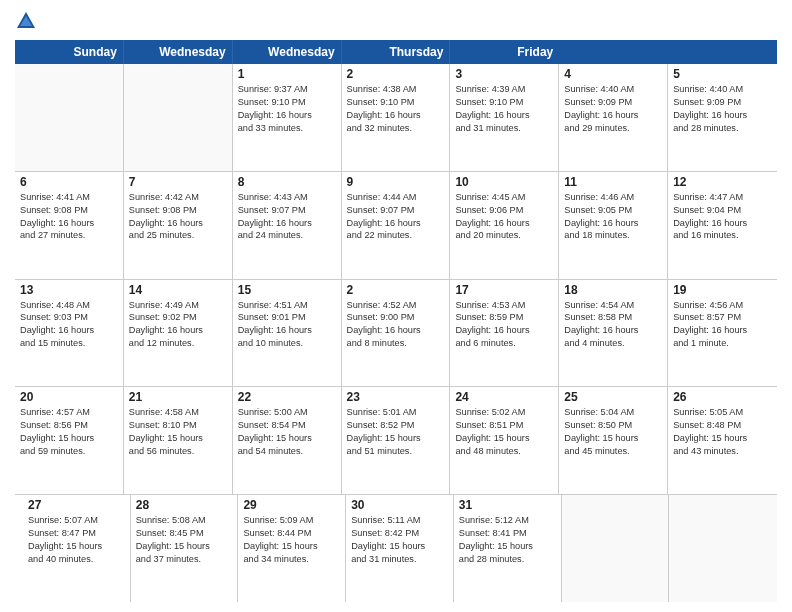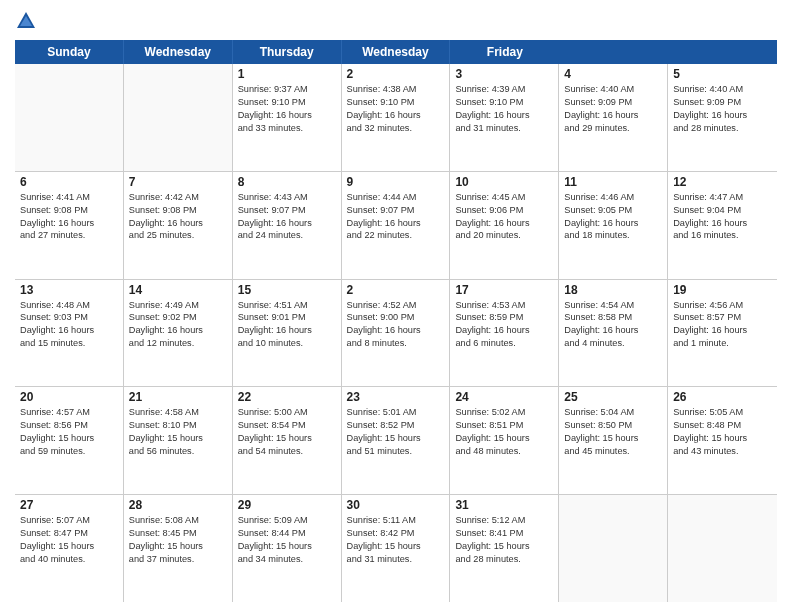"Sunday" .cal-header-cell { text-align: center -> right }
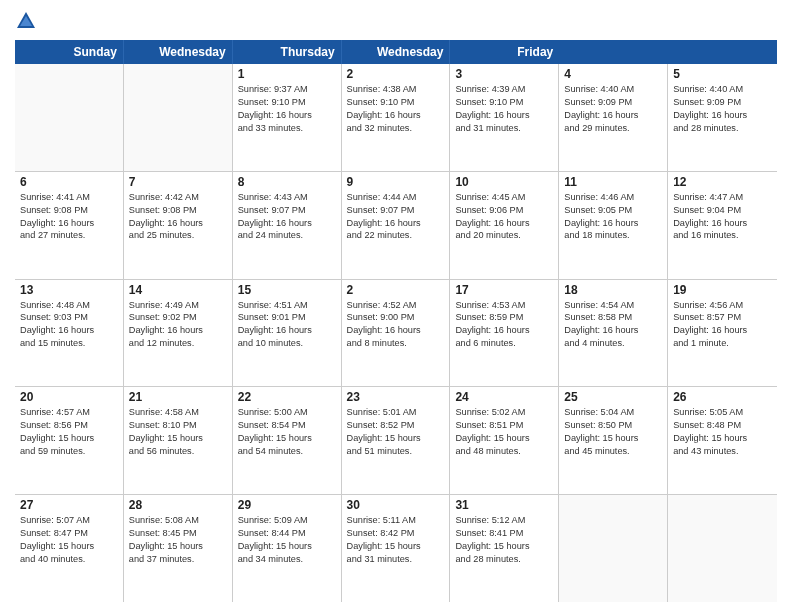"Thursday" div.cal-header-cell { order: before "Wednesday" -> after "Wednesday" }
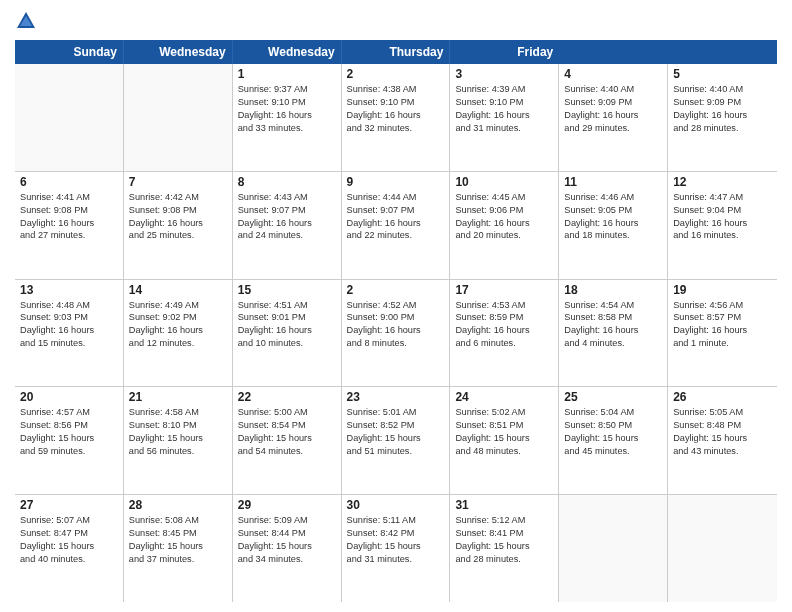"27" .cal-week:last-child { margin-left: none -> 8px }
